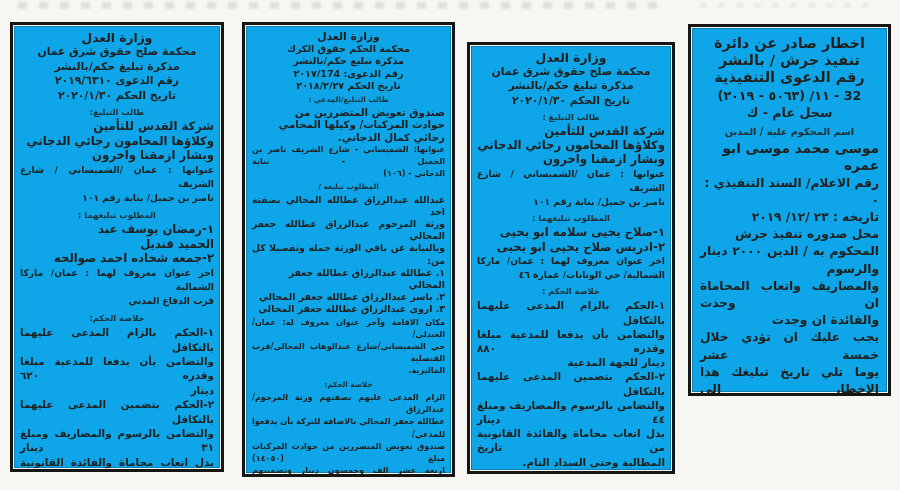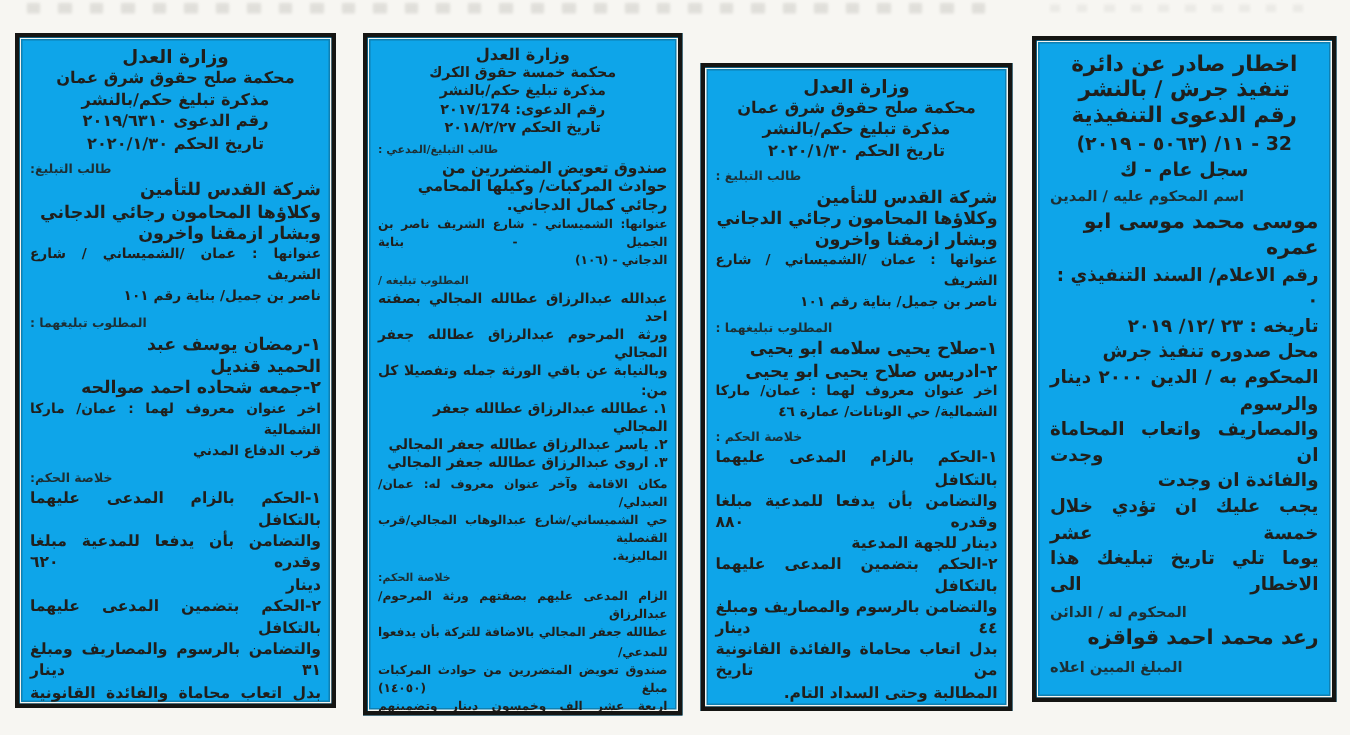"محكمة خمسة حقوق الكرك" div.l-h { text: خمسة -> الحكم }
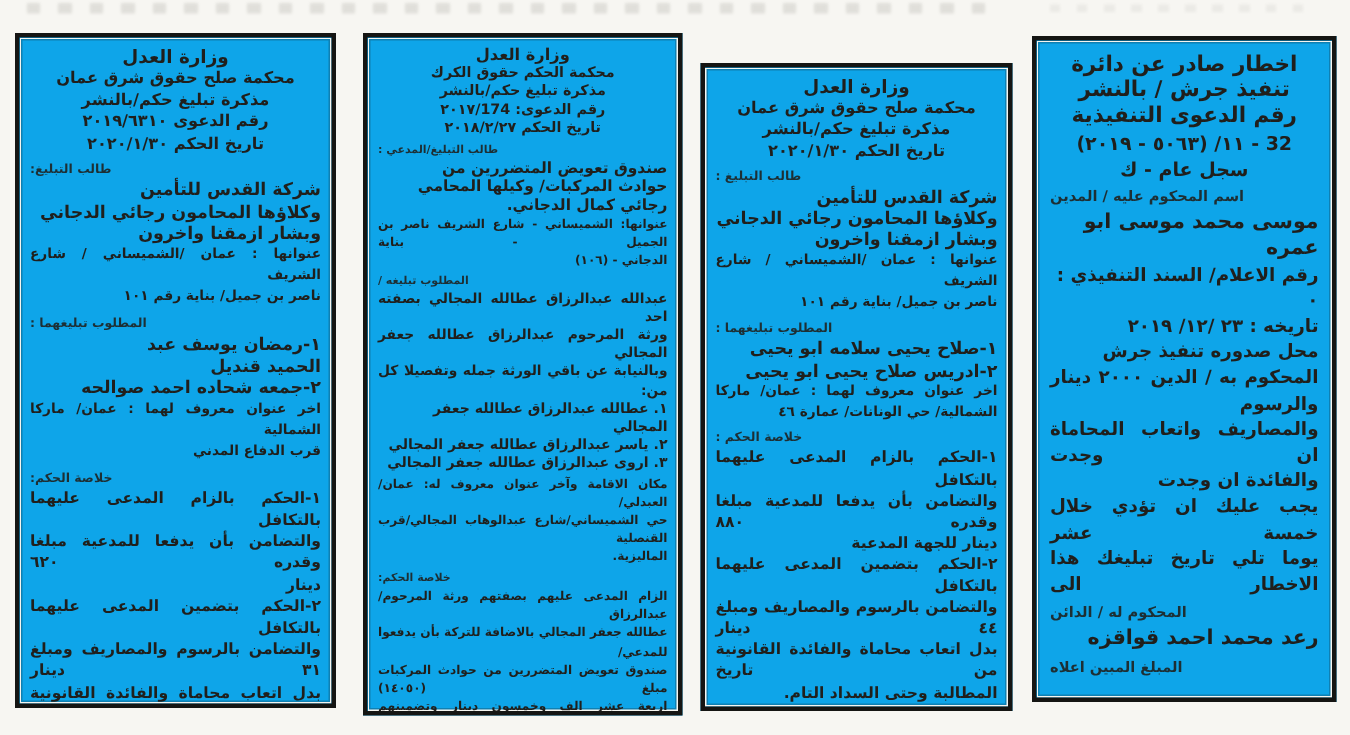"اخطار صادر عن دائرة" .notice-4 { height: 444px -> 372px }
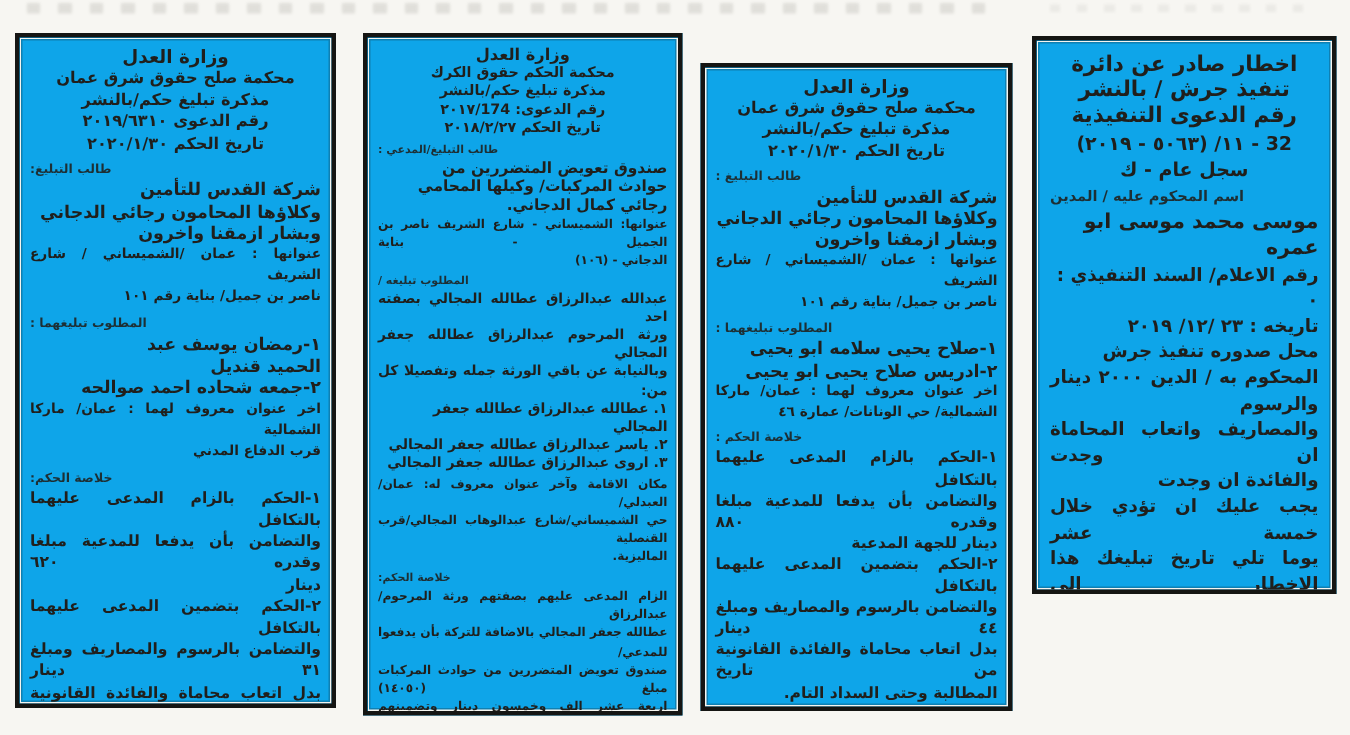"طالب التبليغ/المدعي :" .l-sm { text-align: left -> center }
